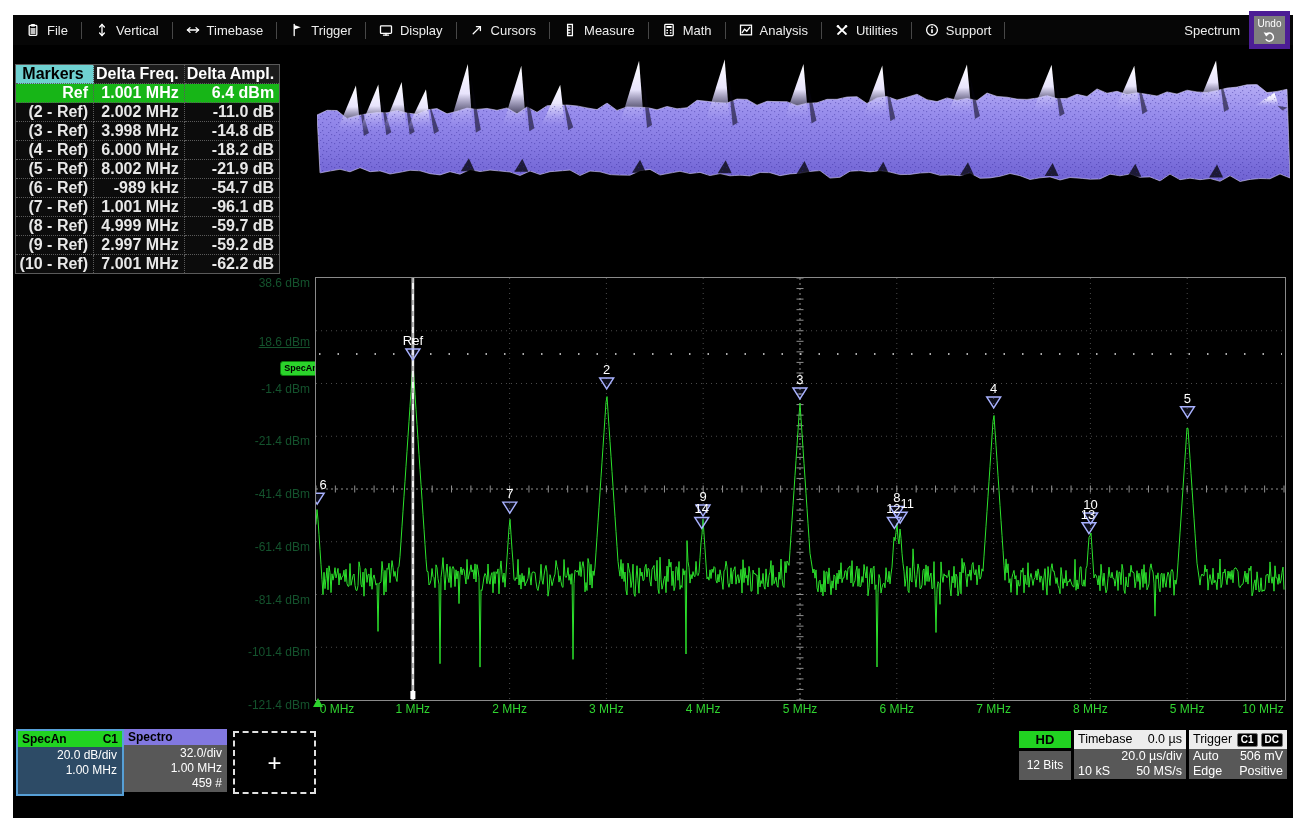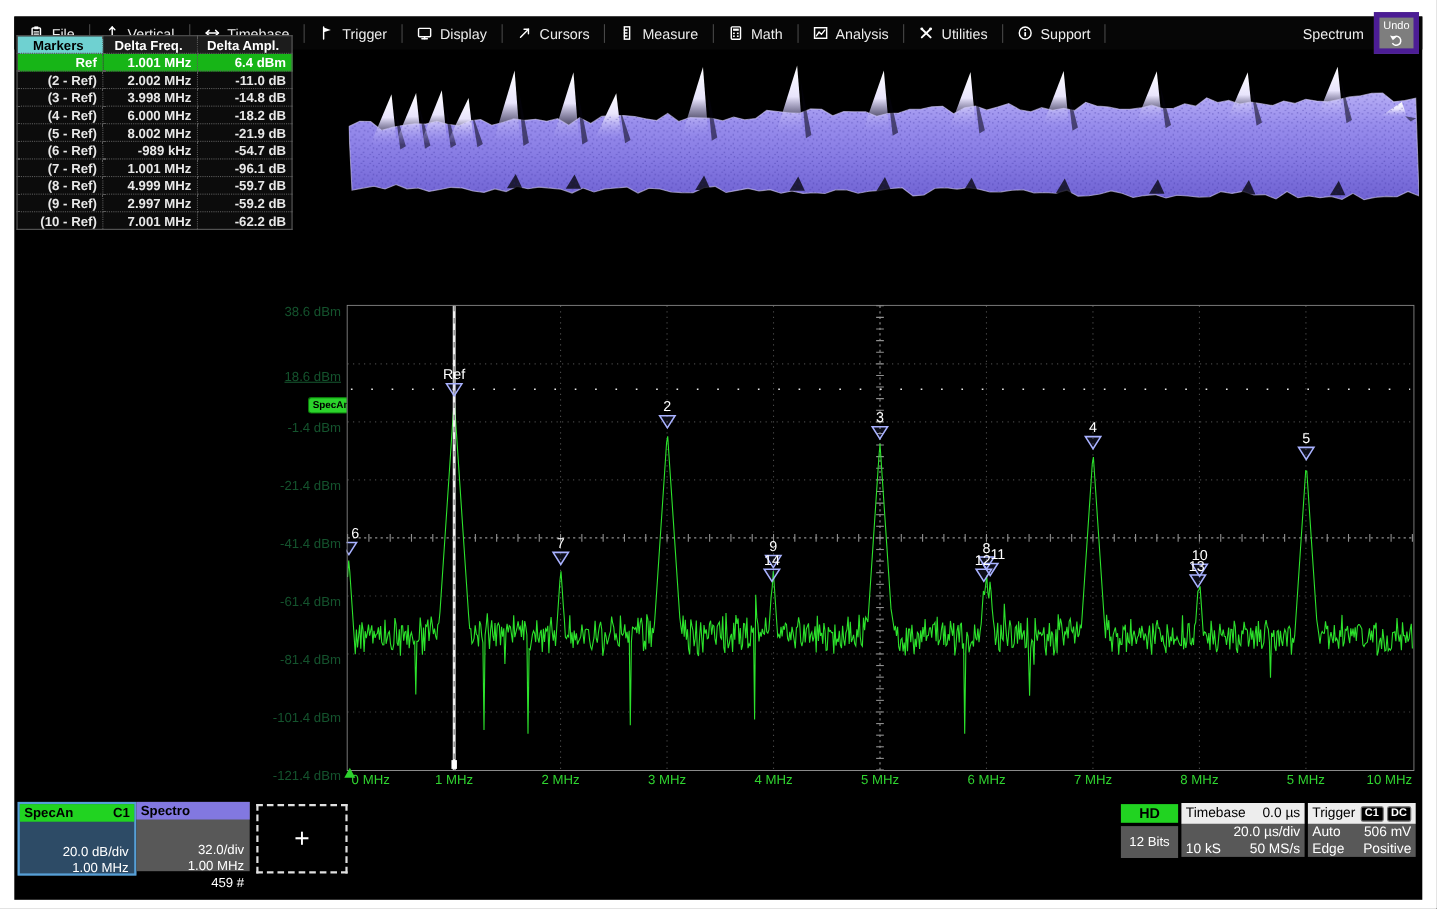"Markers" table.markers { font-size: 12px -> 16px; top: 32px -> 64px }
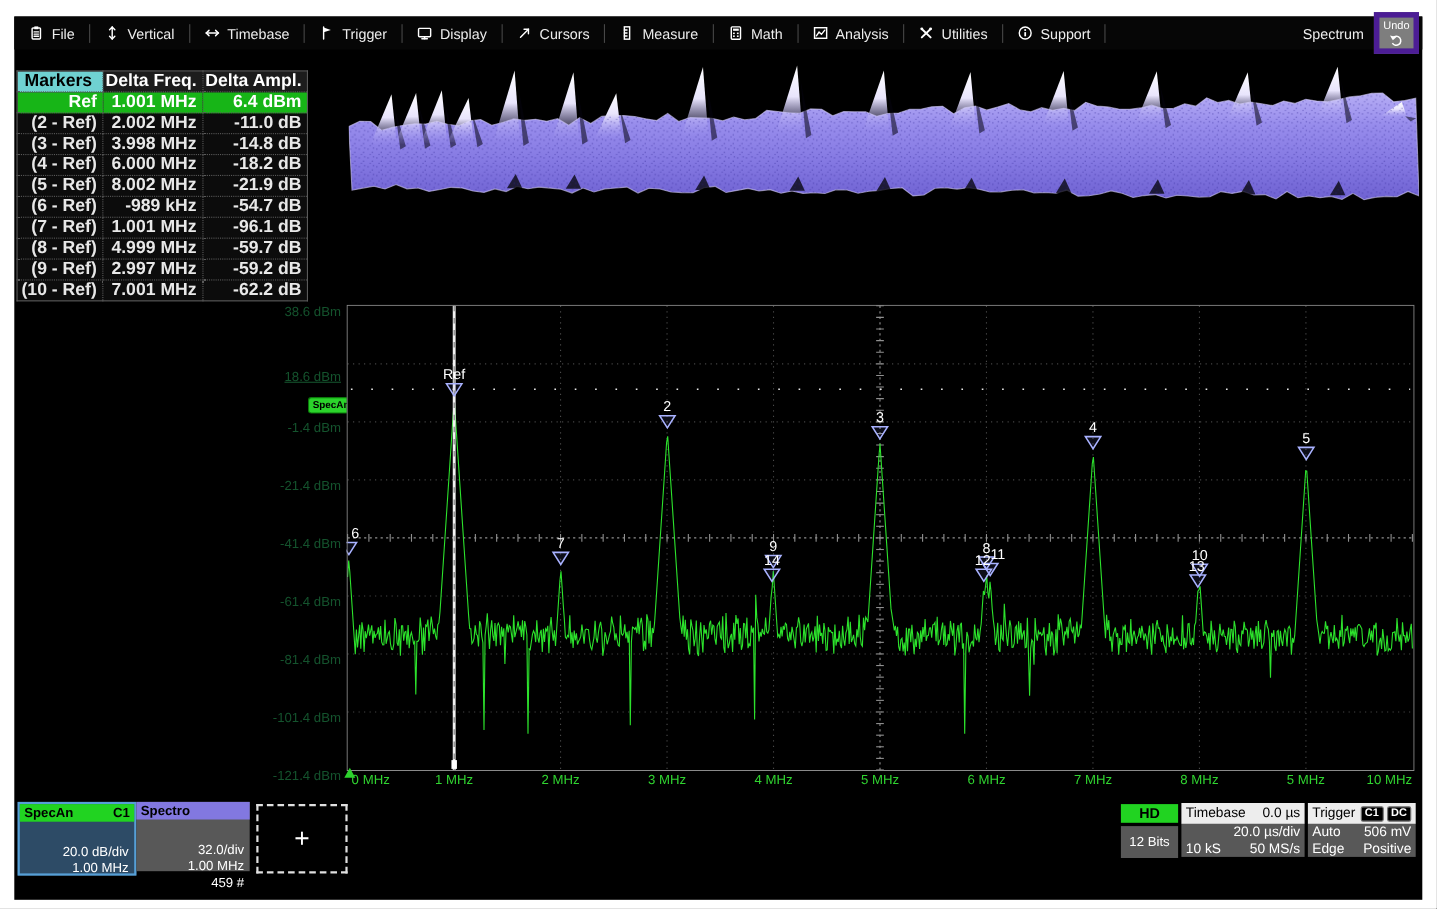"20.0 dB/div" .desc .body { margin-top: 19px -> none }
